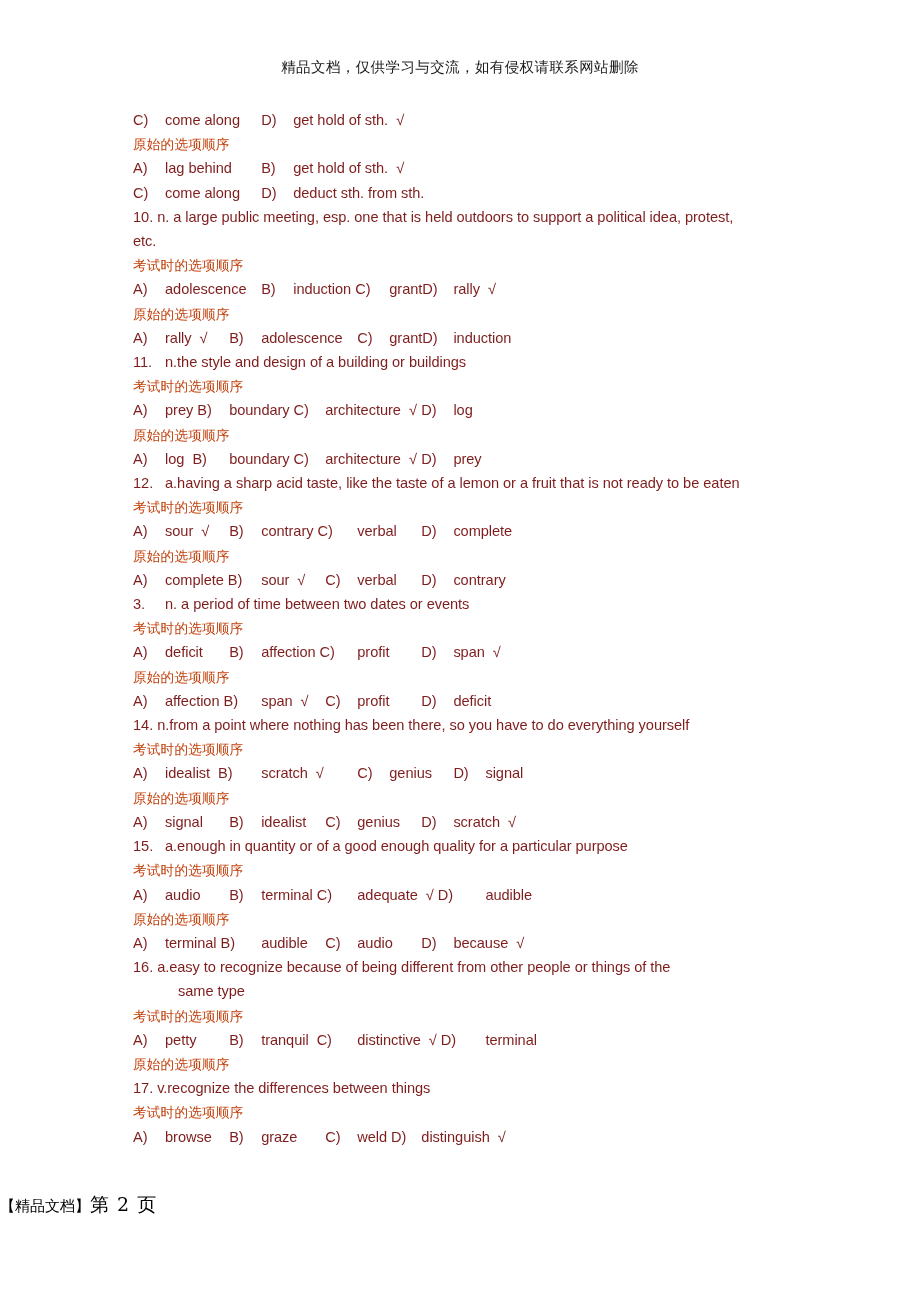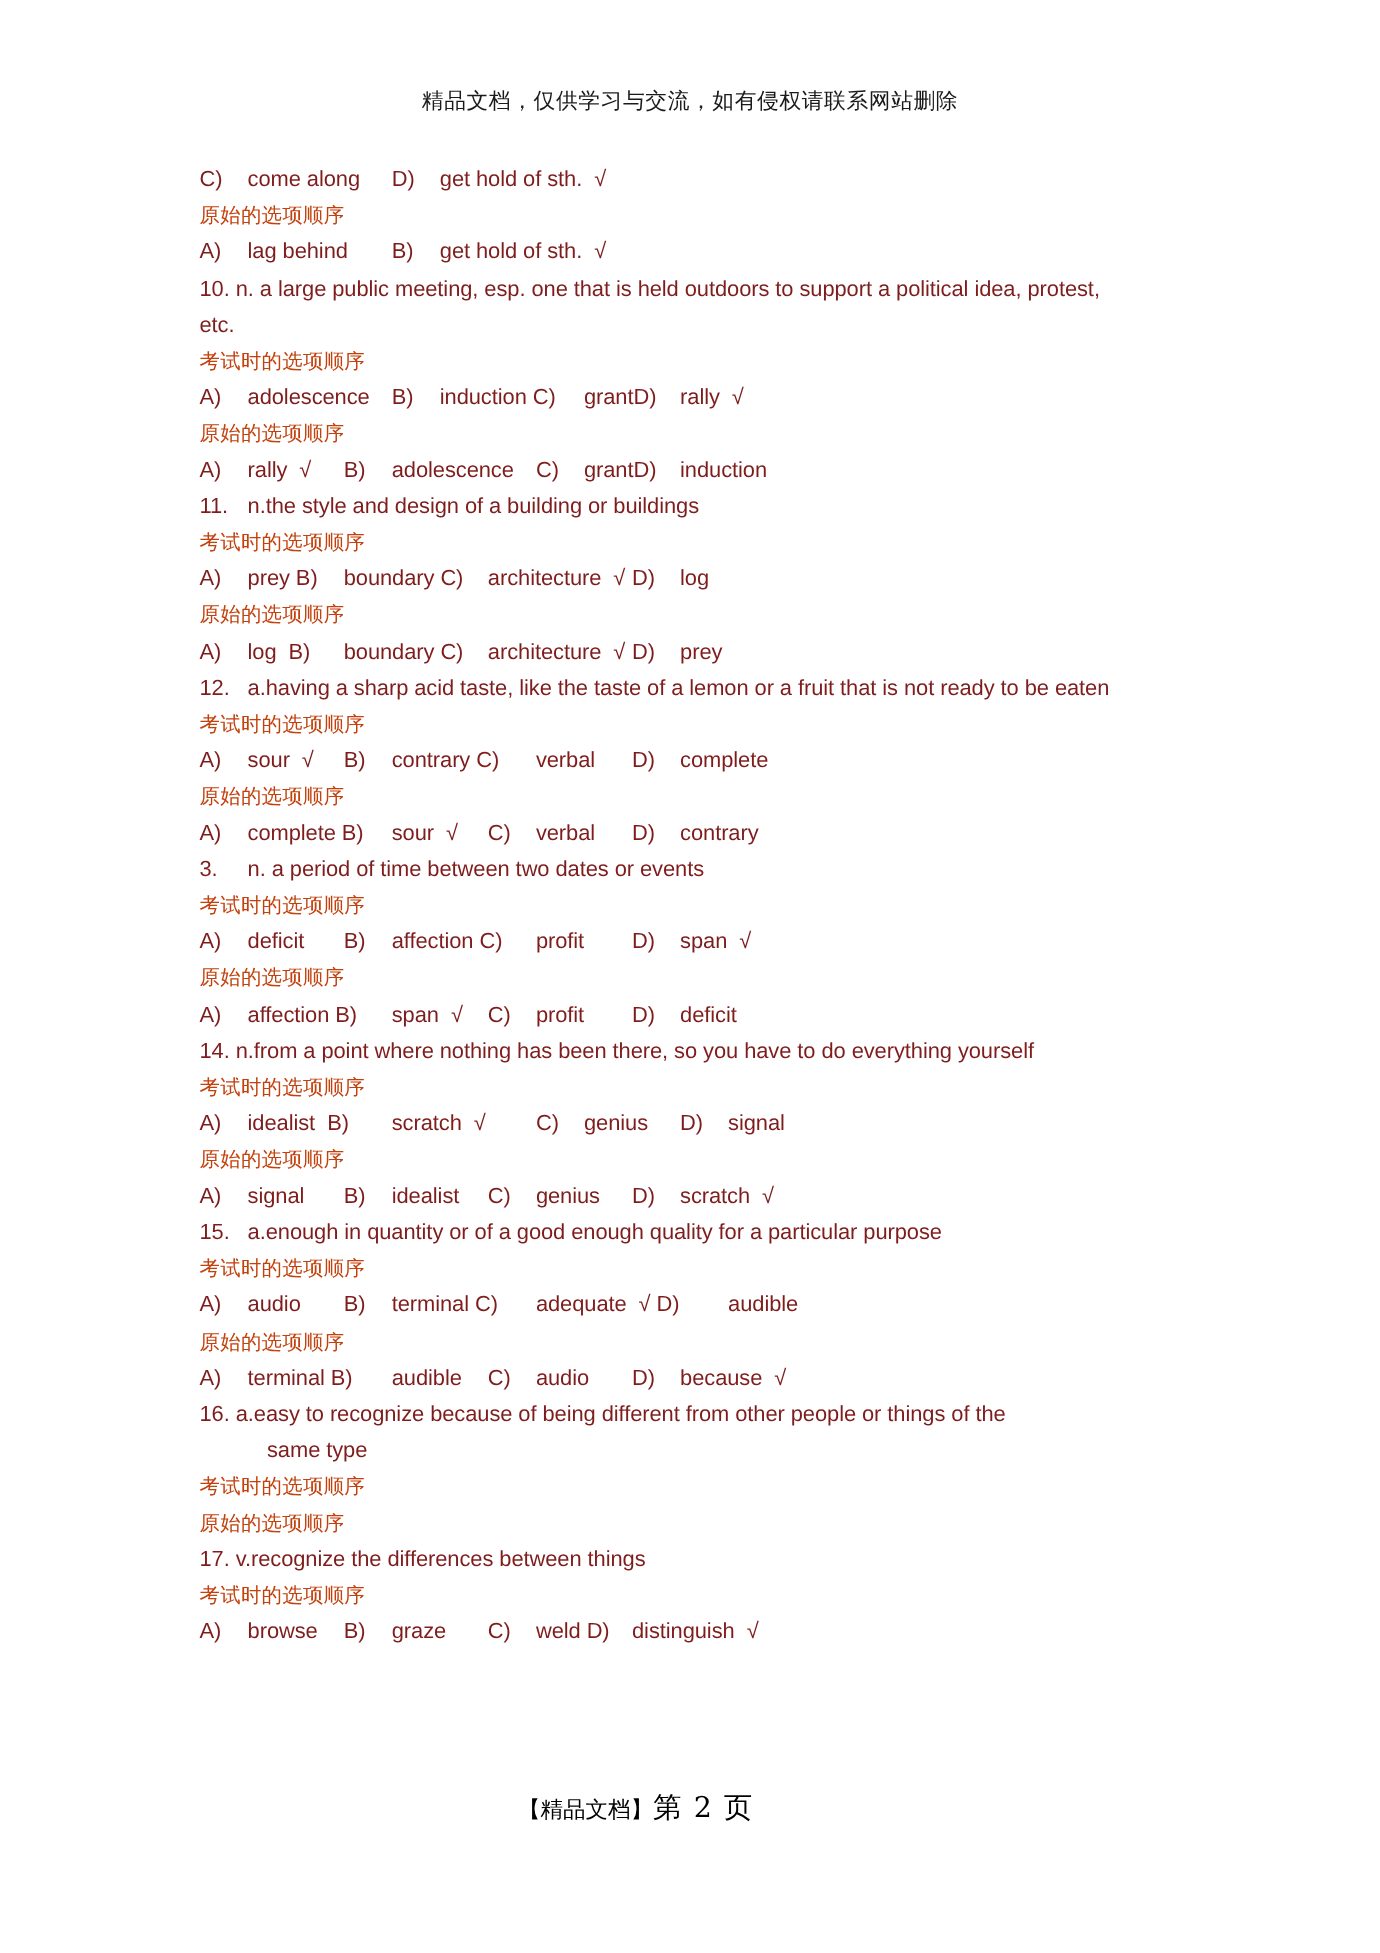"C) come along D) deduct" div.line { html: none -> <div>C) come along D) deduct sth. from sth.</div> }
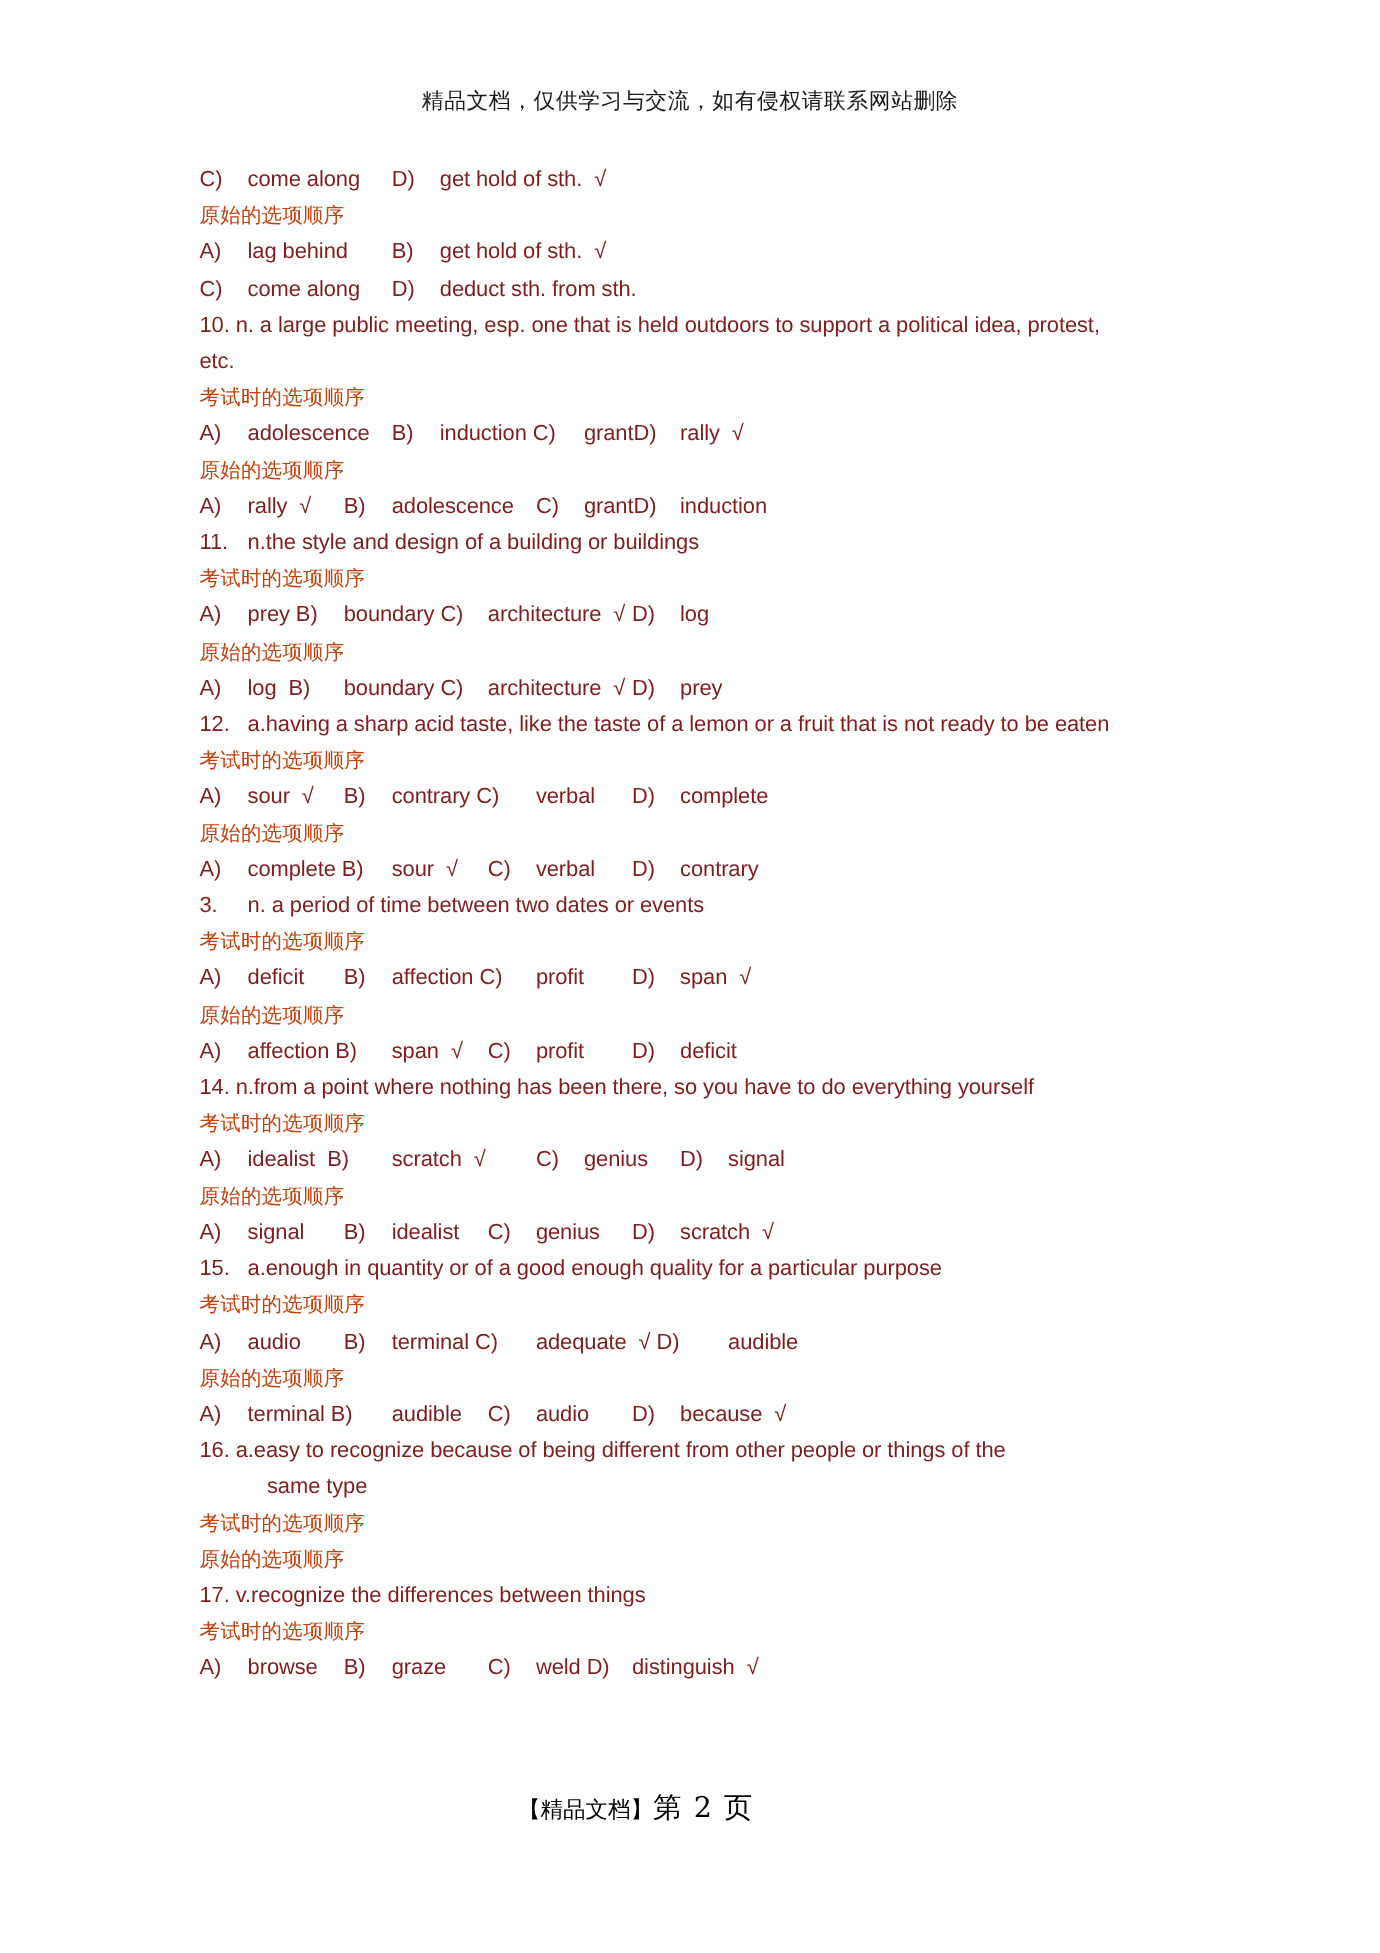"A) petty B) tranquil C)" div.line { html: none -> <div>A) petty B) tranquil C) distinctive √ D) terminal</div> }
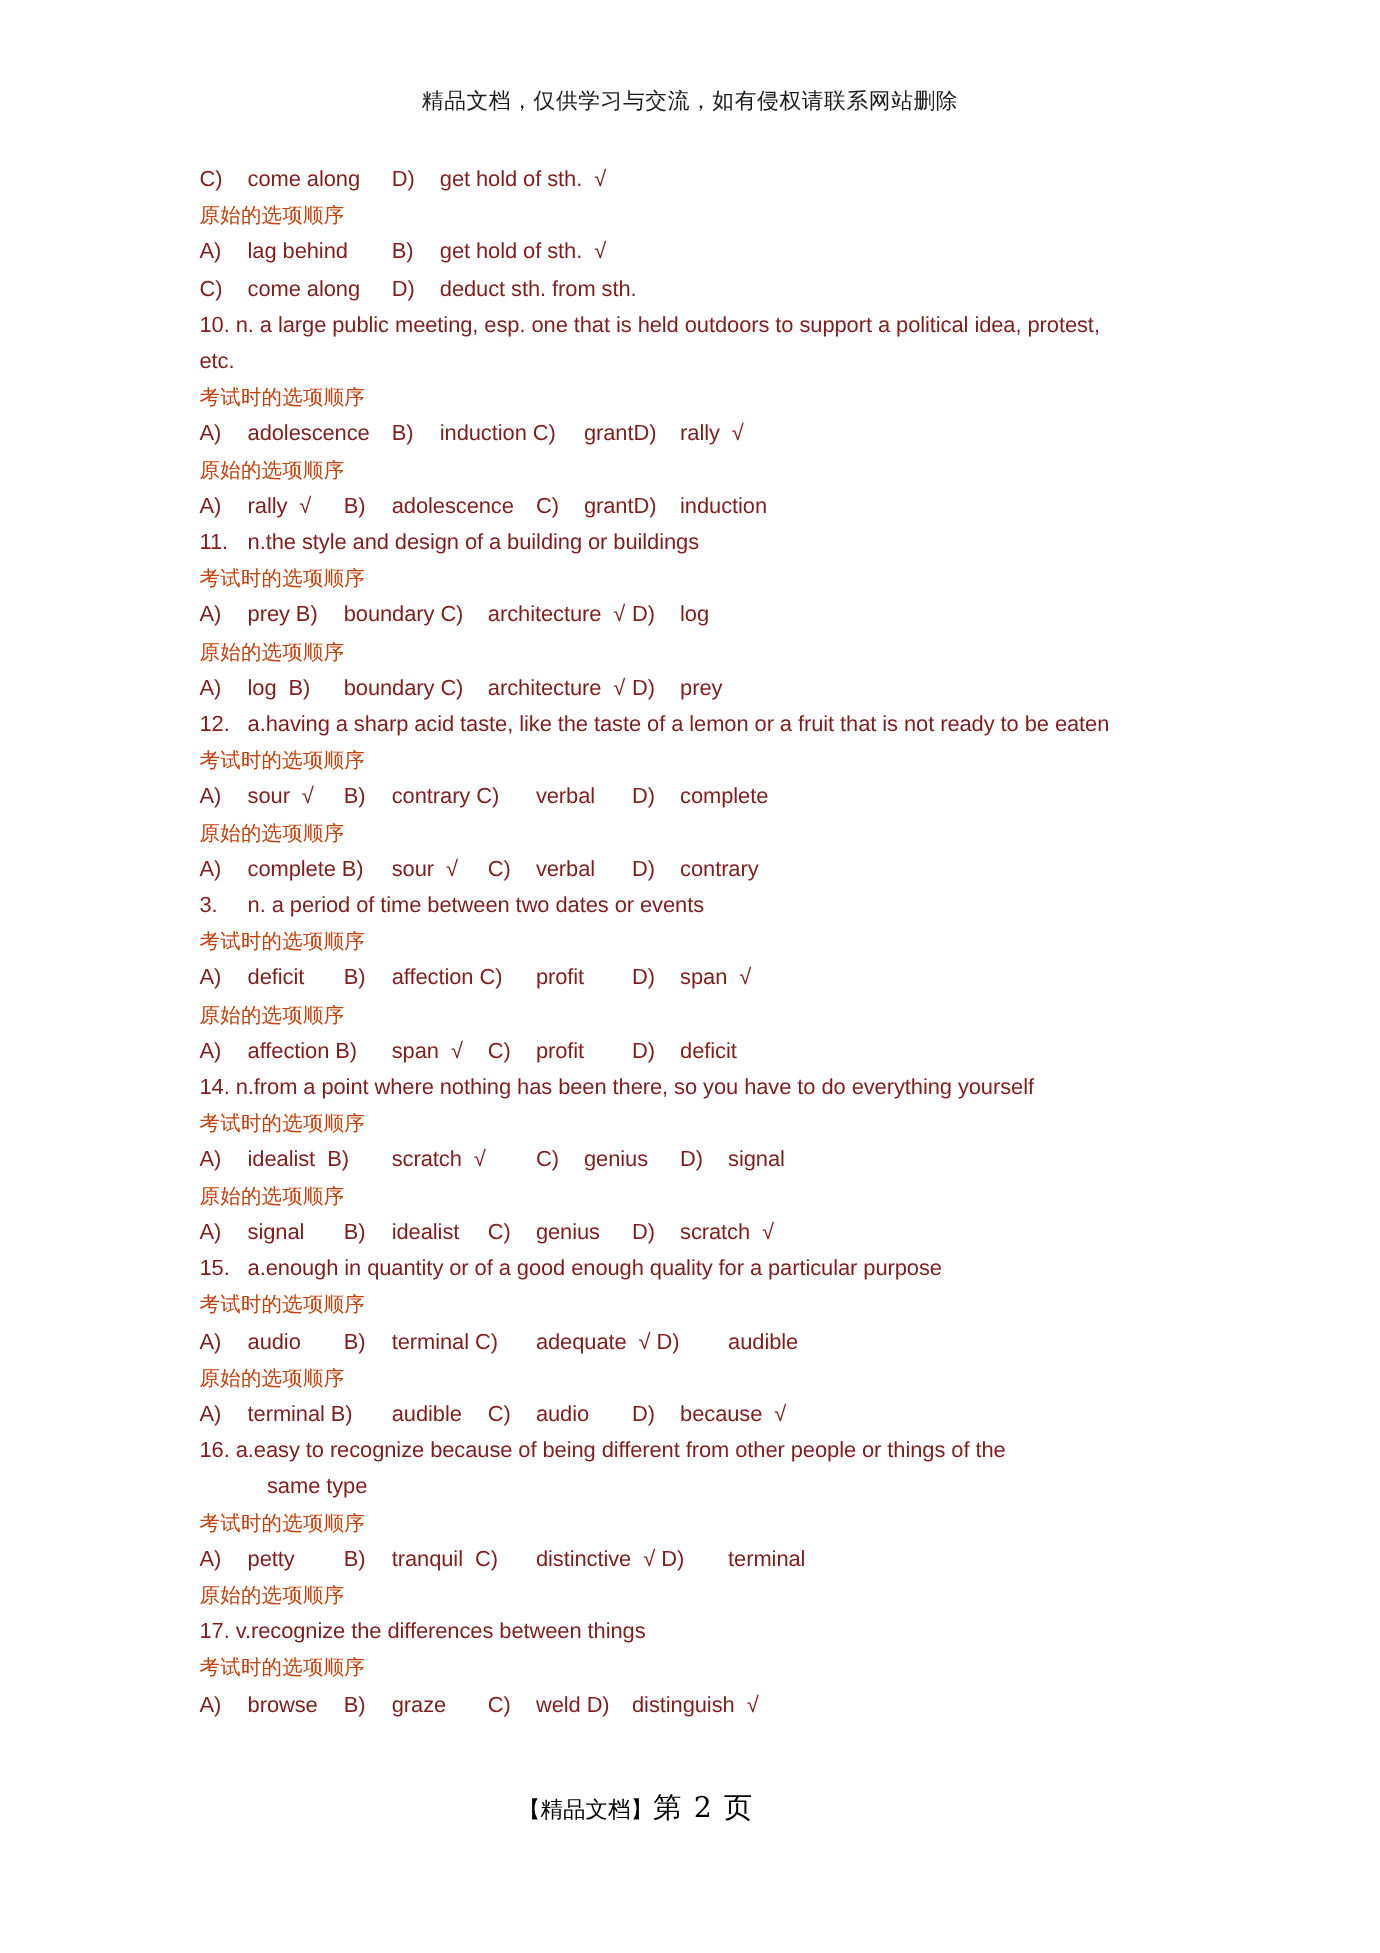"【精品文档】第 2 页" .footer { text-align: center -> none }
